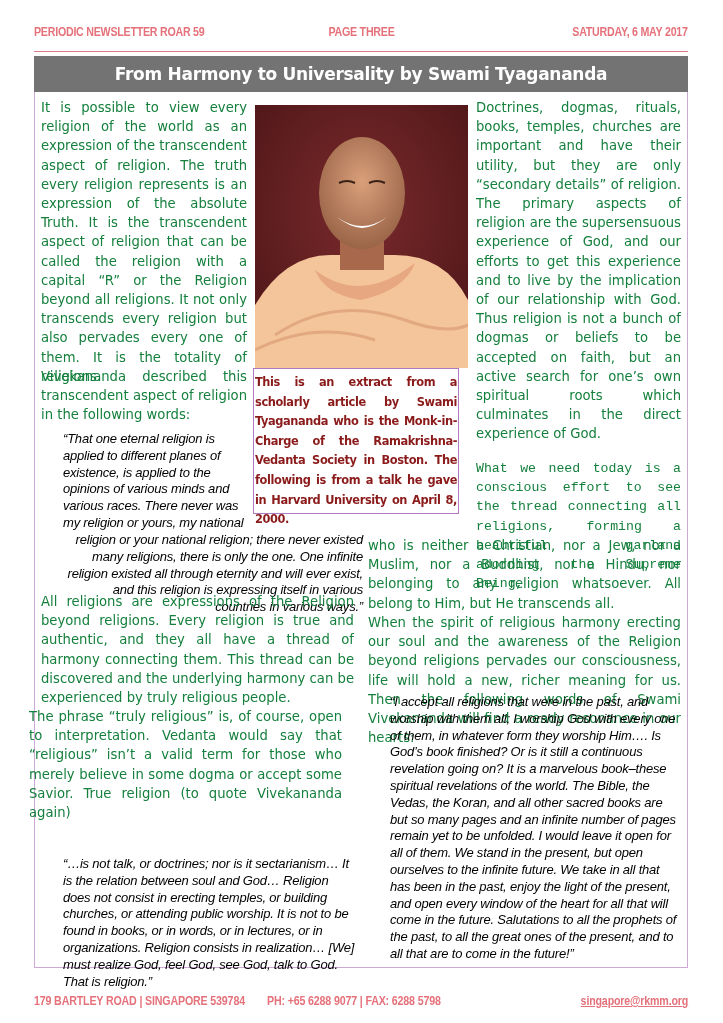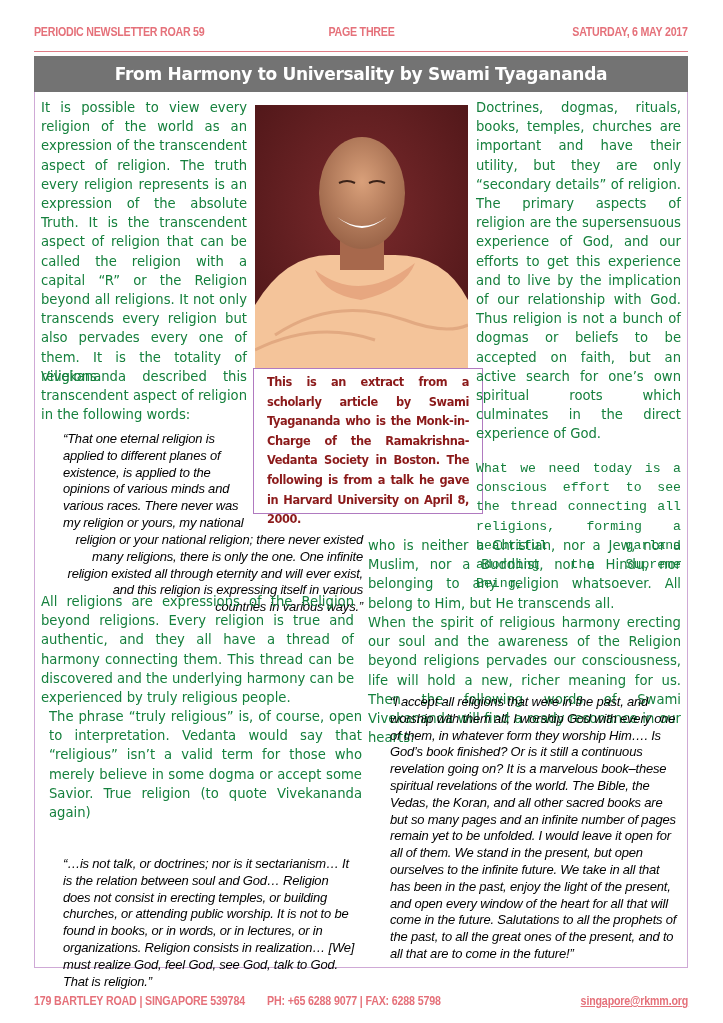"This is an extract from" .caption { padding: 4px 13px -> 4px 1px }
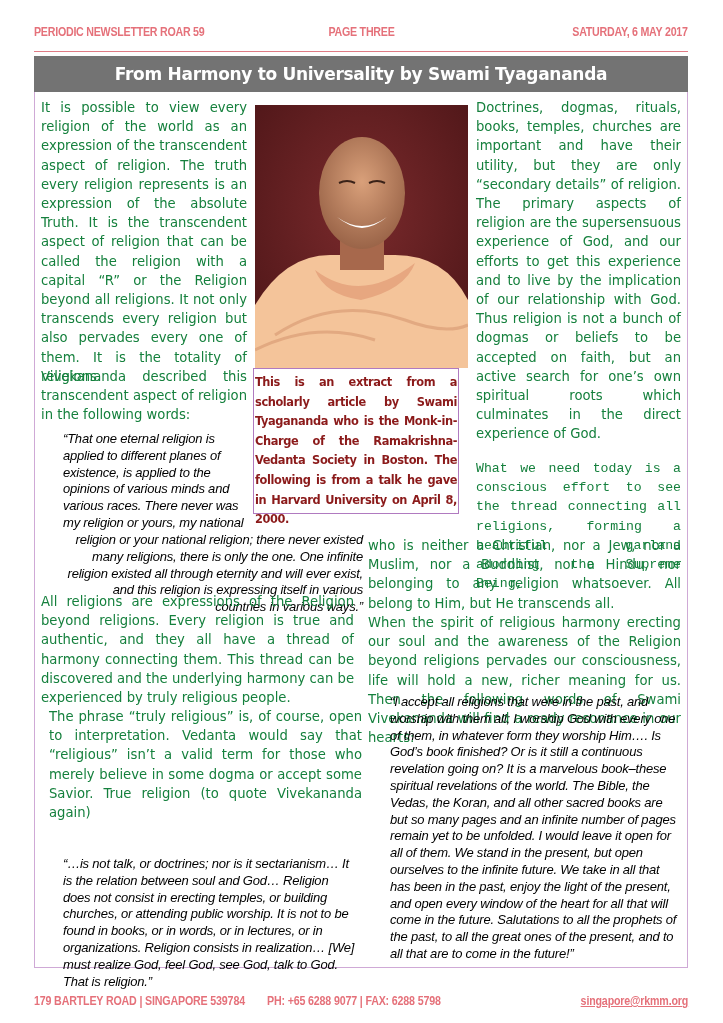"The phrase “truly religious” is," div.p { left: 49px -> 29px }
